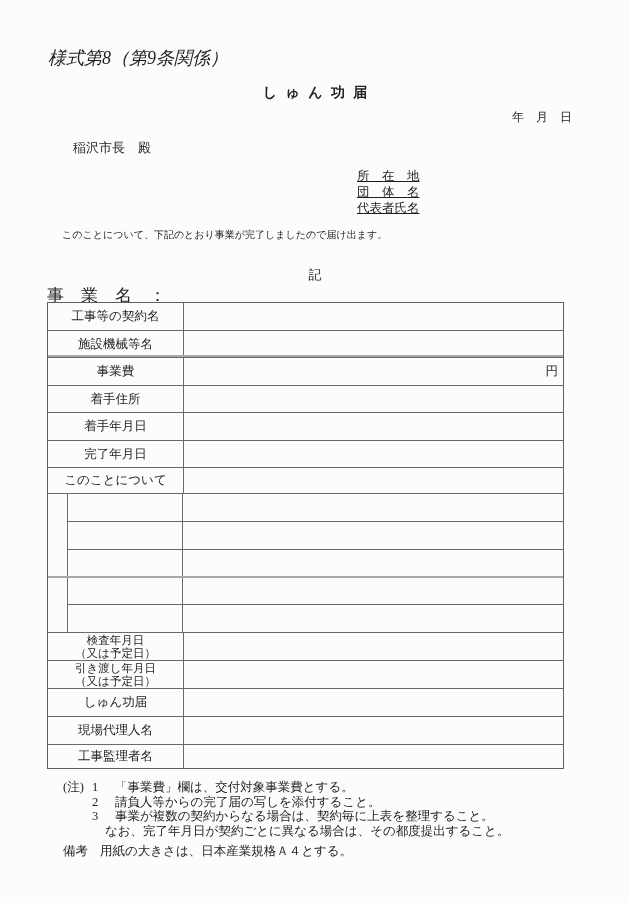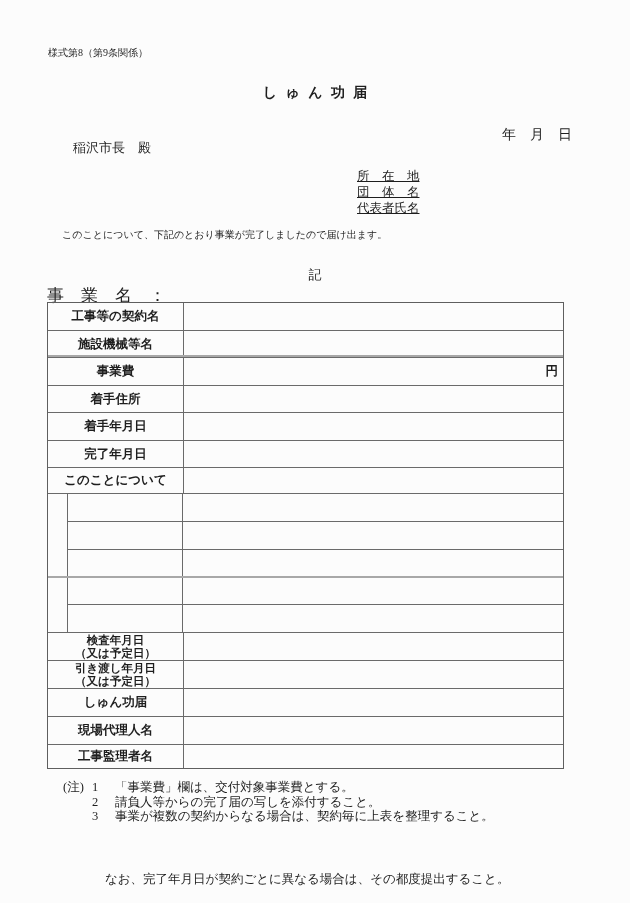"様式第8（第9条関係）" .form-number { font-size: 10px -> 18px; font-style: none -> italic }
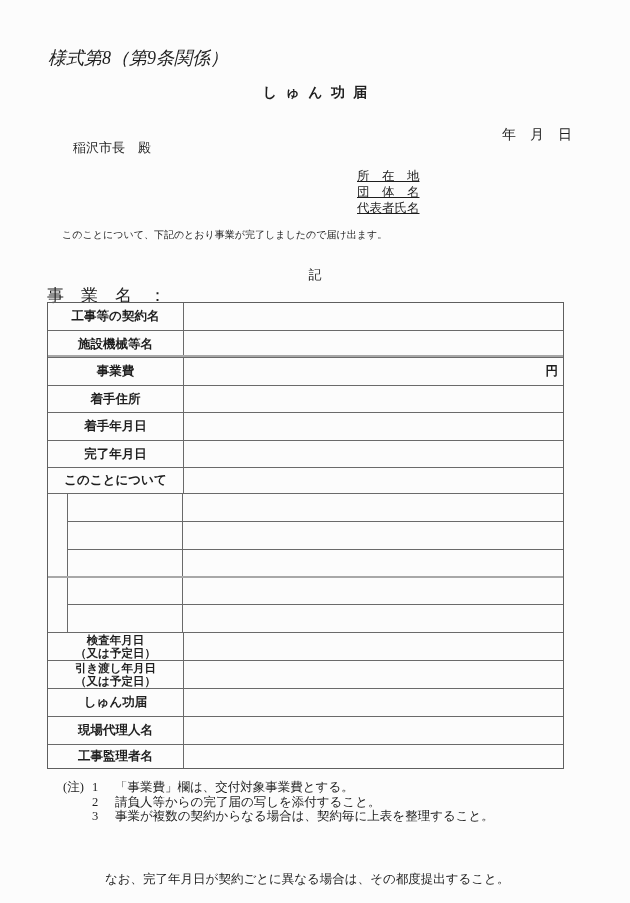"年 月 日" .date-line { font-size: 14px -> 12px; top: 126px -> 109px }
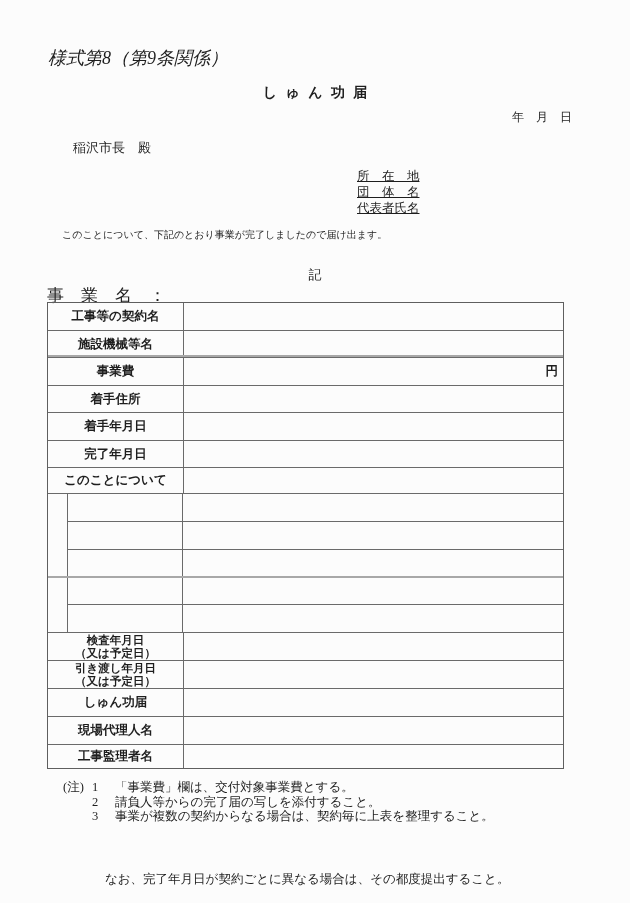"工事等の契約名" .tr { font-weight: bold -> none }
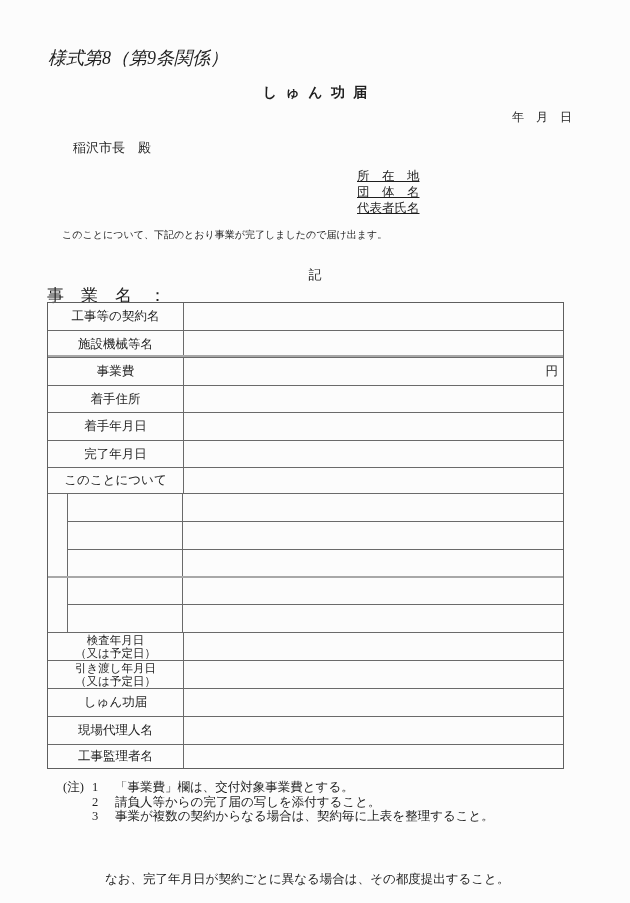"なお、完了年月日が契約ごとに異なる場合は、その都度提出すること。" .note-cont { margin-top: 48px -> none }
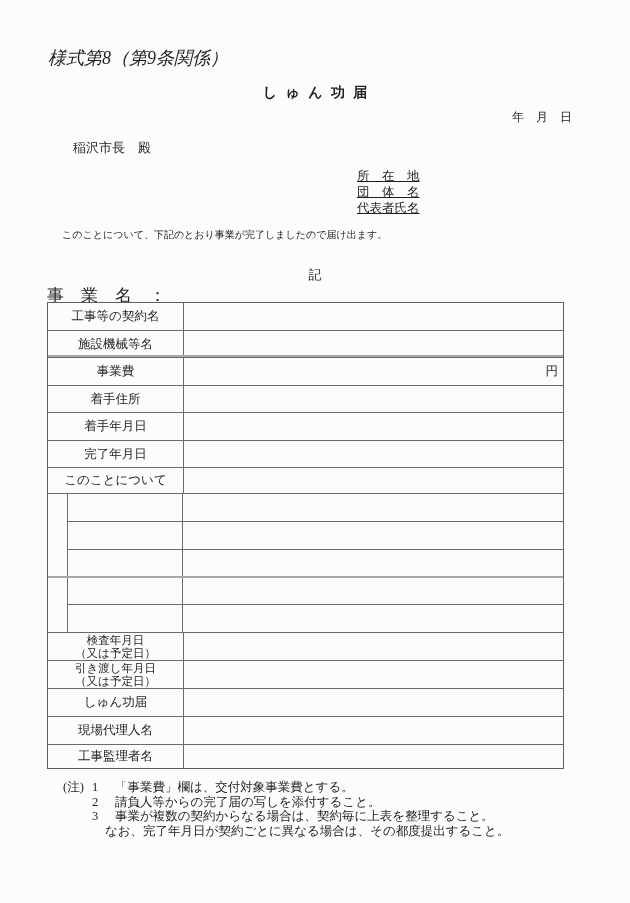"備考" div.remark-line { html: none -> <div> <span>備考</span> <span>用紙の大きさは、日本産業規格Ａ４とする。</span> </div> }
